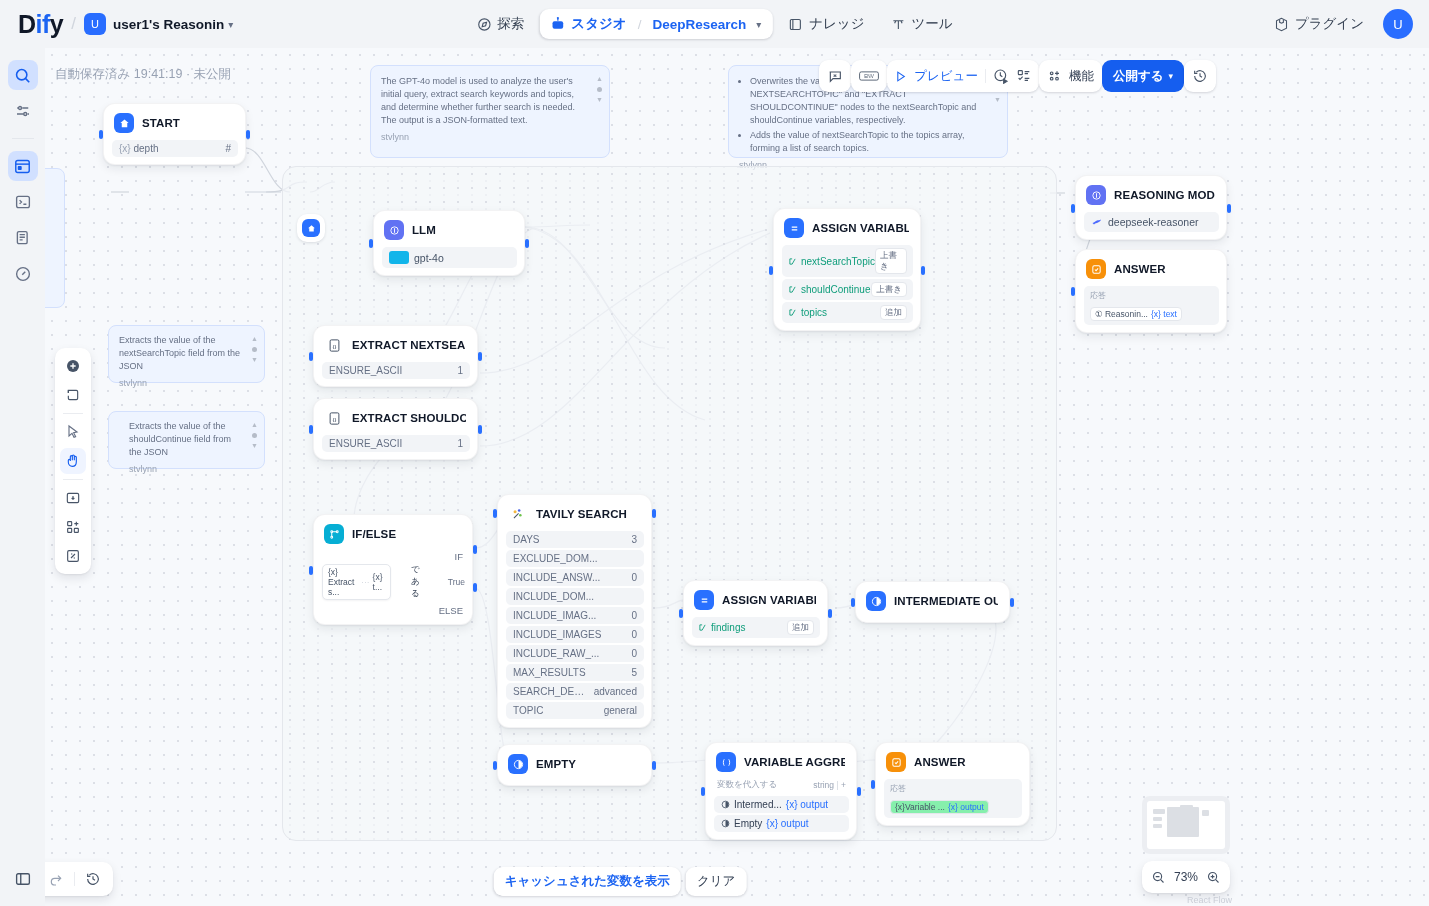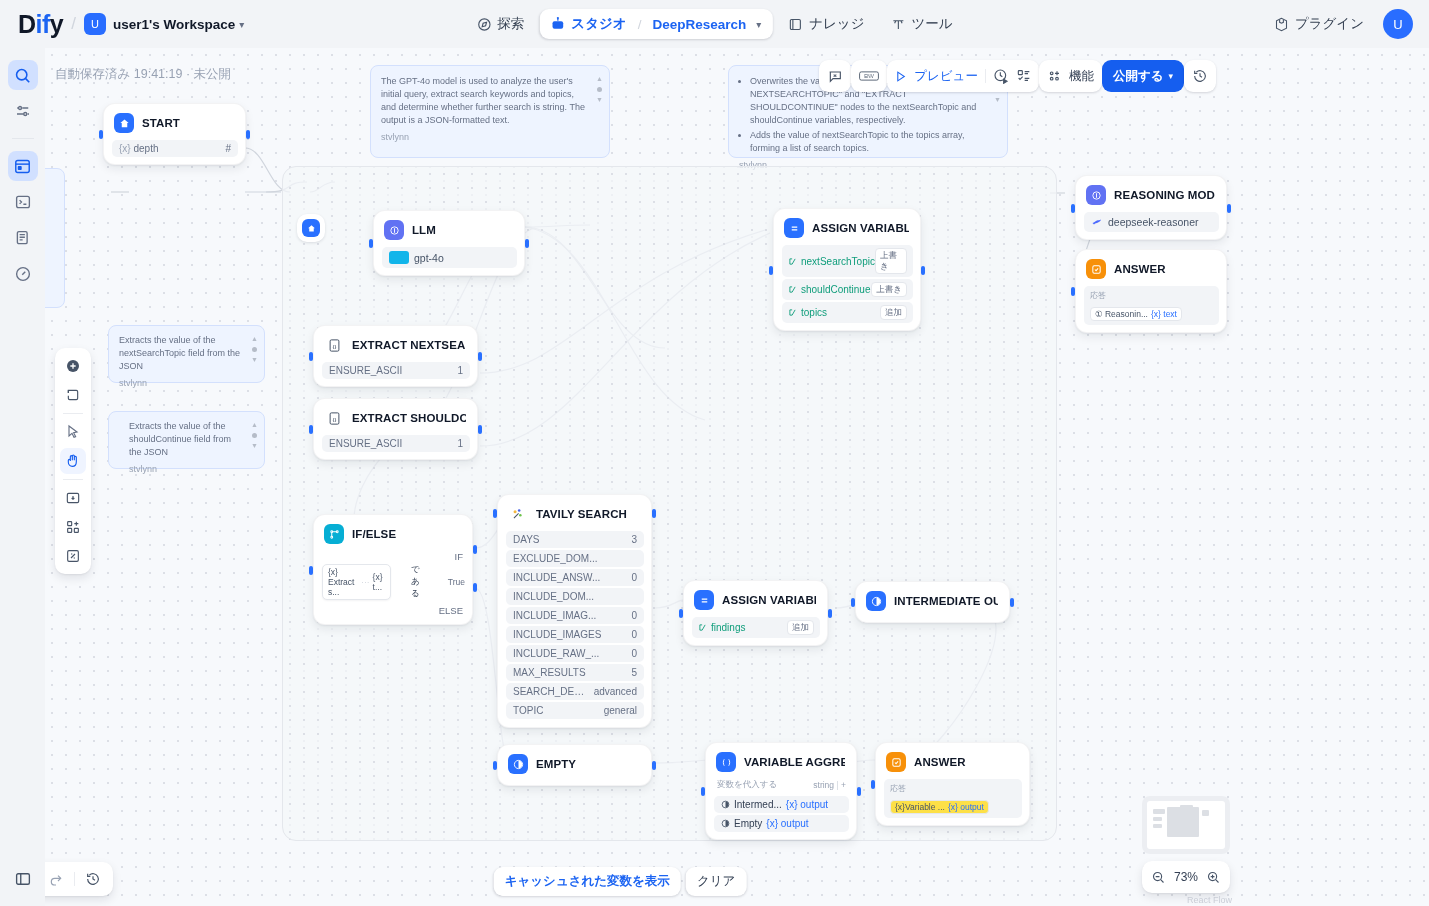"user1's Workspace" div.ws-name { text: Workspace -> Reasonin }
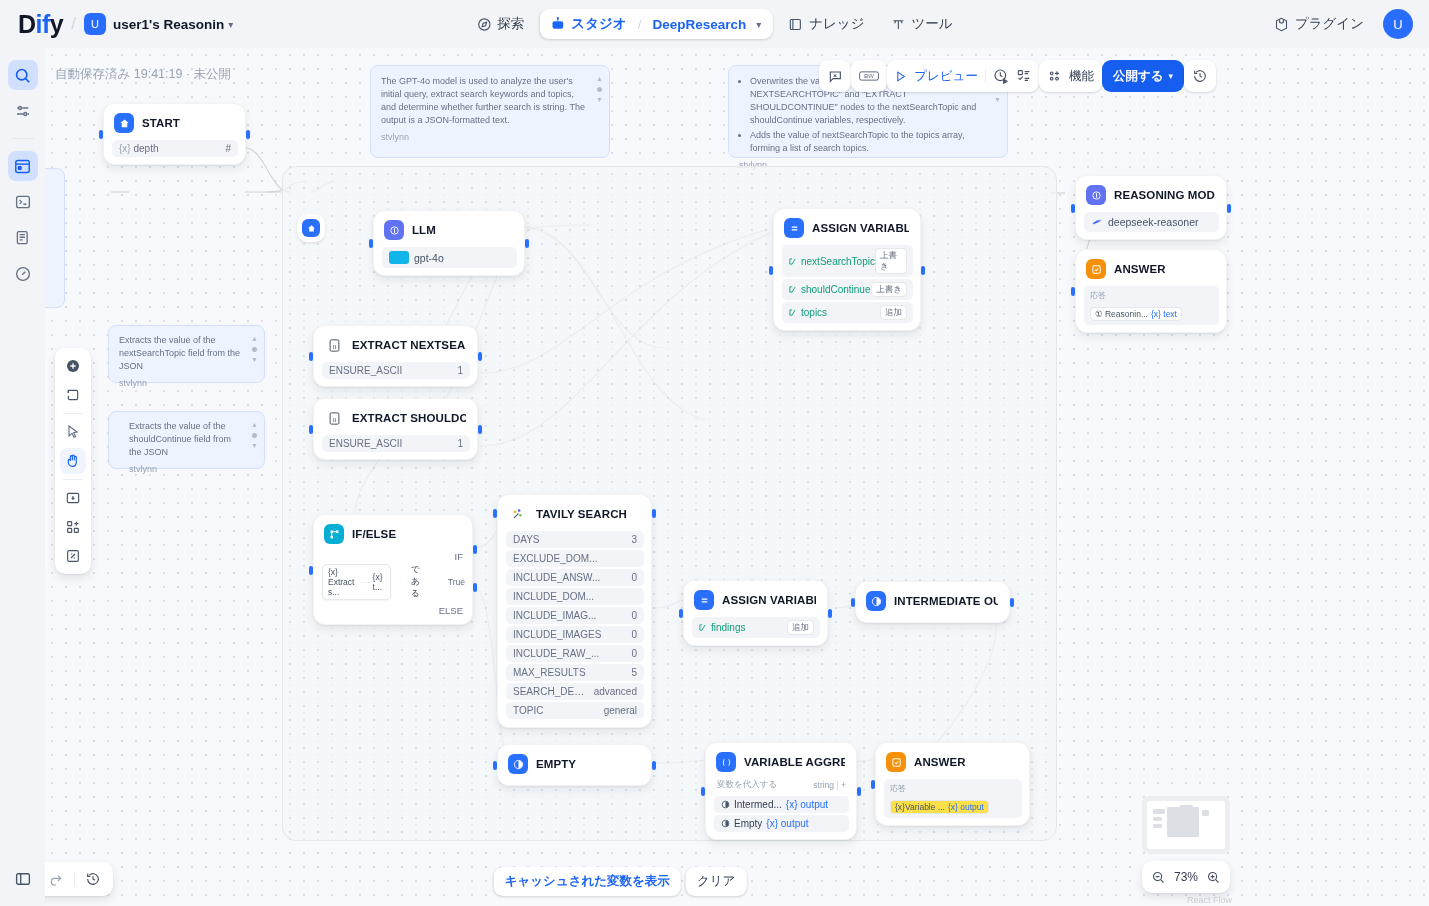"The GPT-4o model is used" div { text: string -> needed }
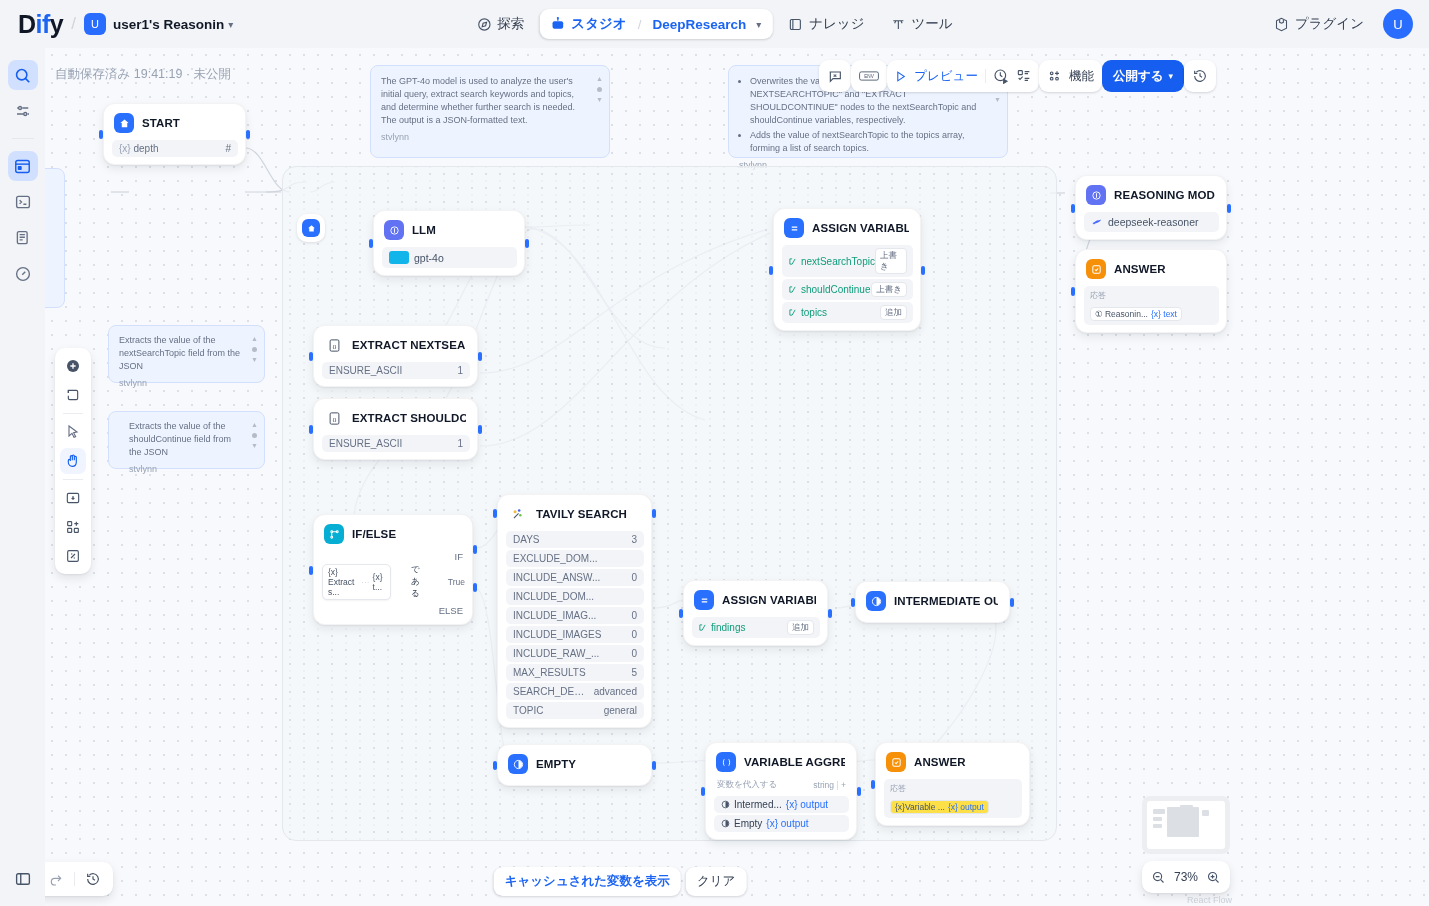"{x}Variable ..." div { background: #fde047 -> #86efac }
